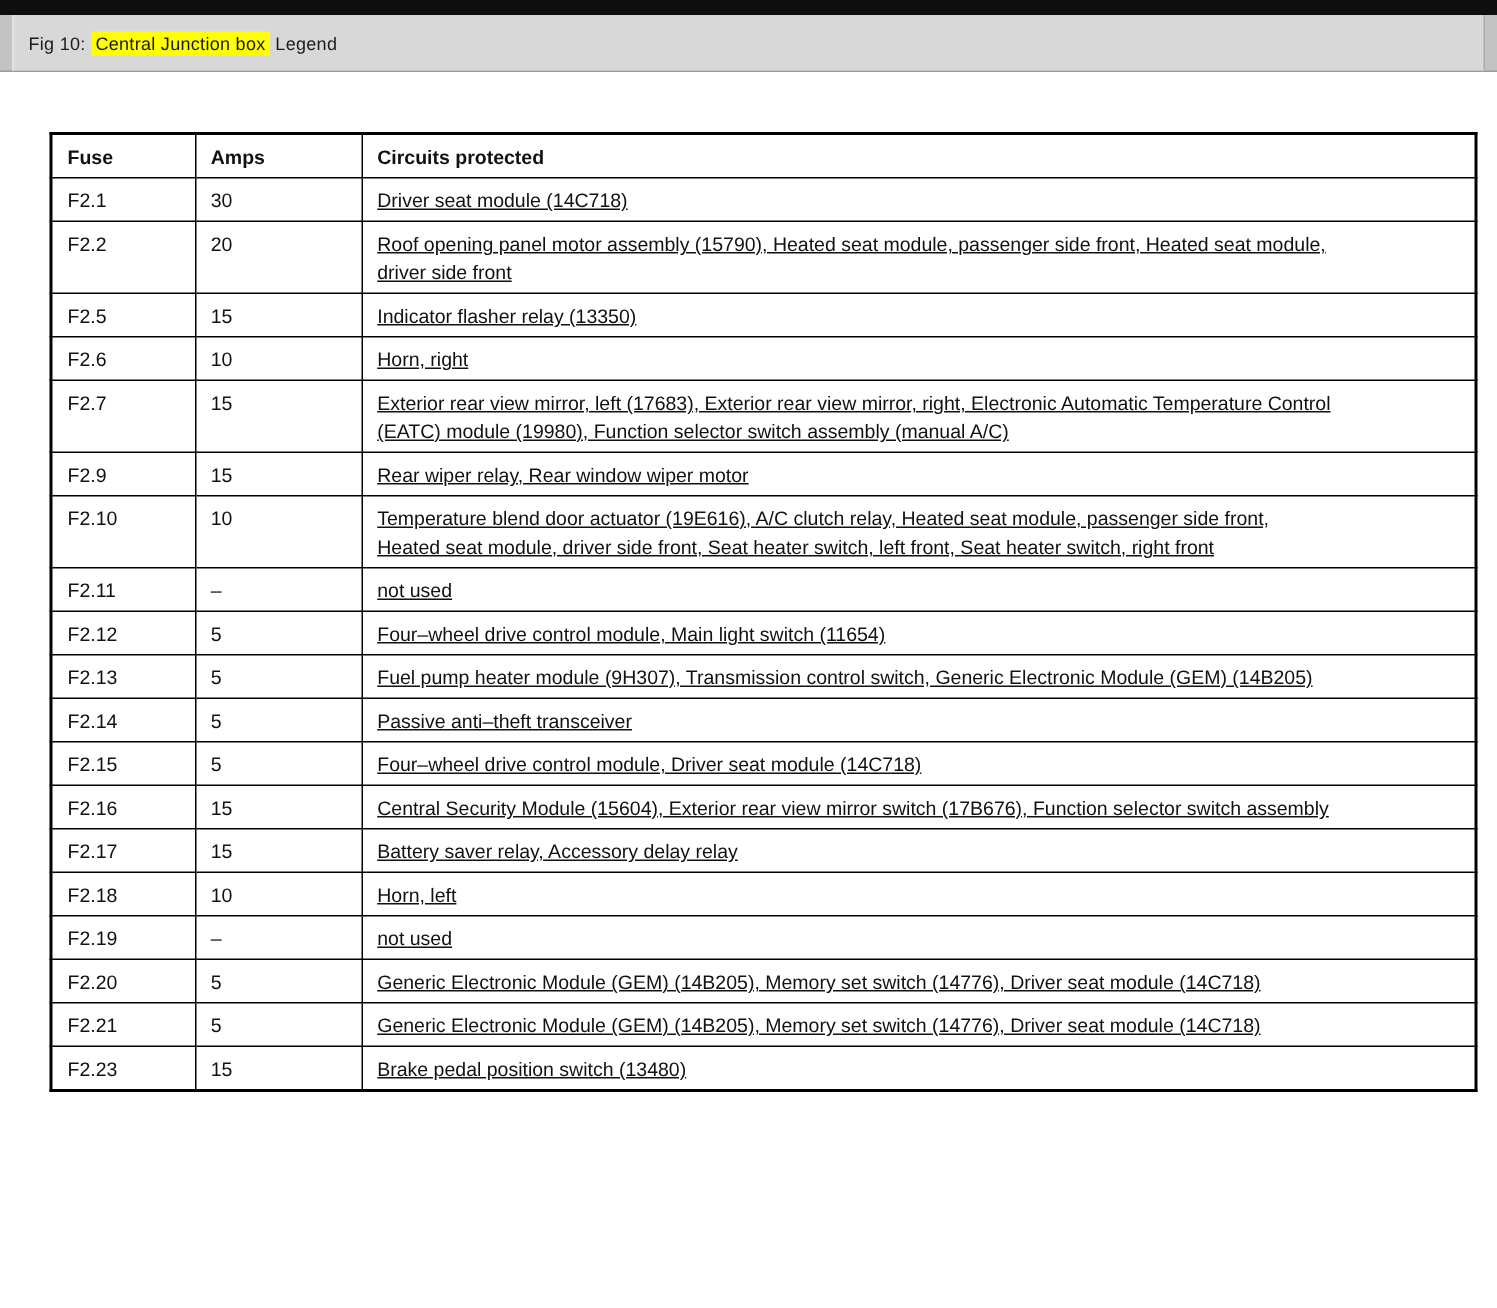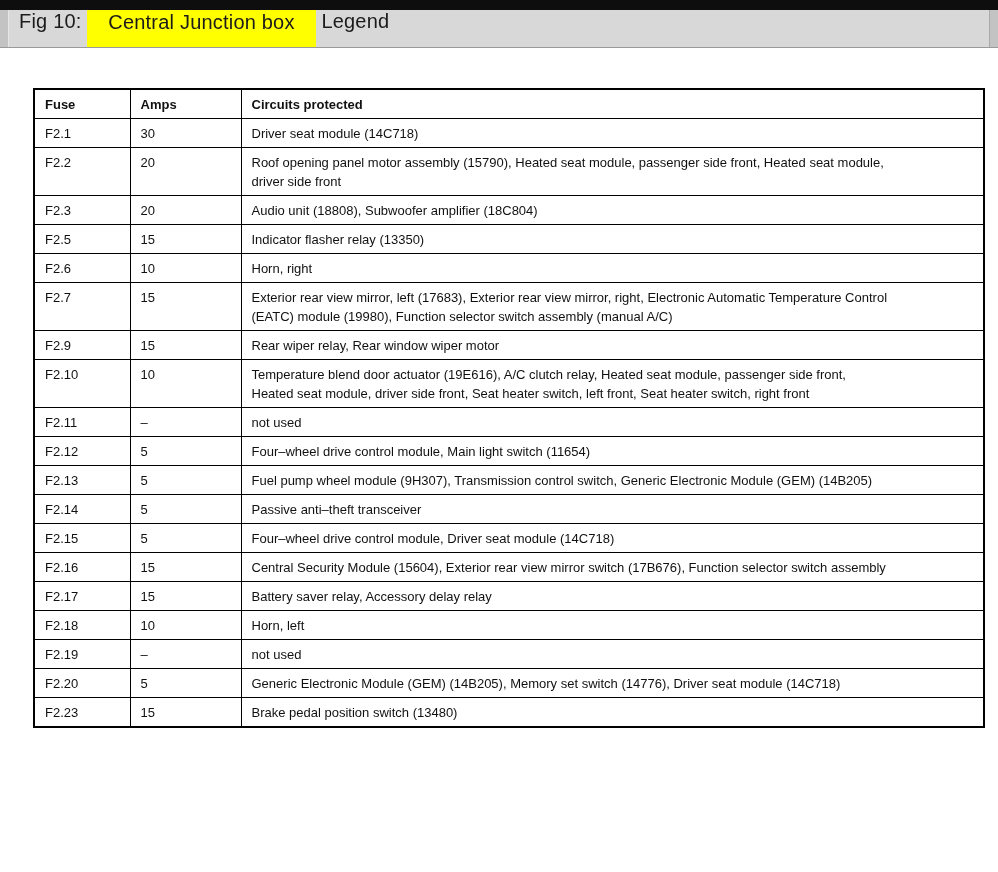"Fig 10:" .title-bar { align-items: none -> center; font-size: 20px -> 12px }
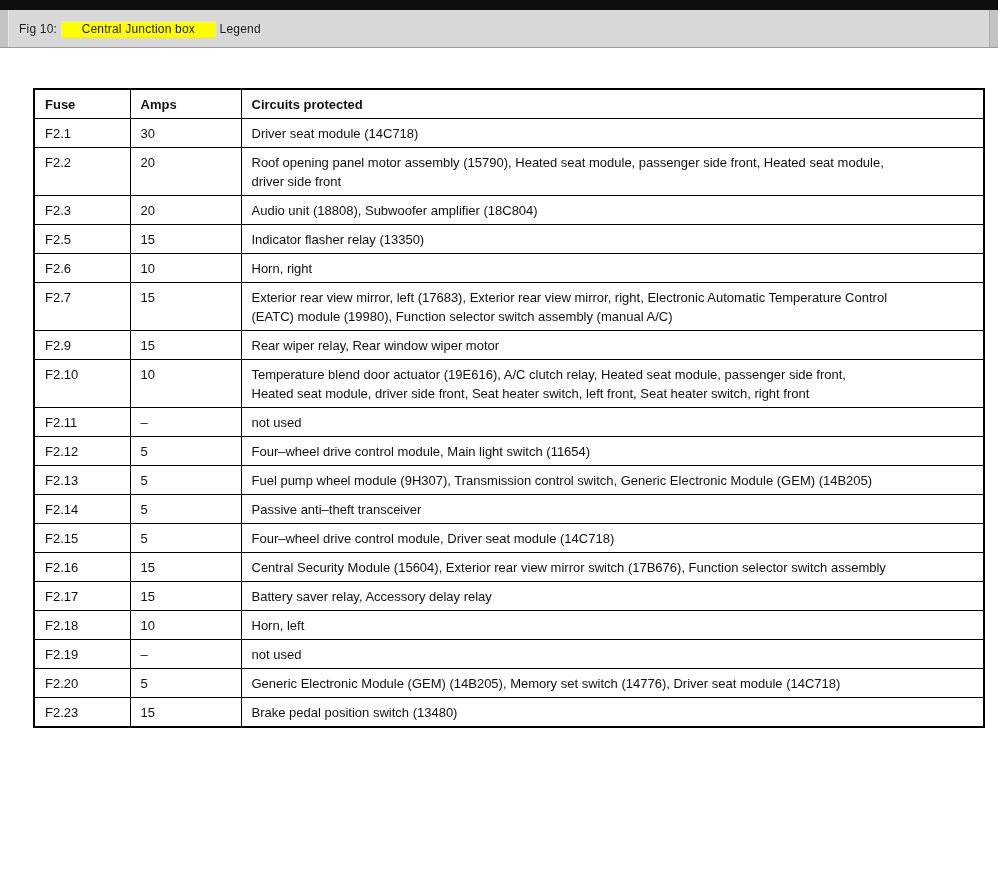"Central Junction box" .hl { padding: 1px 21px -> 1px 3px }
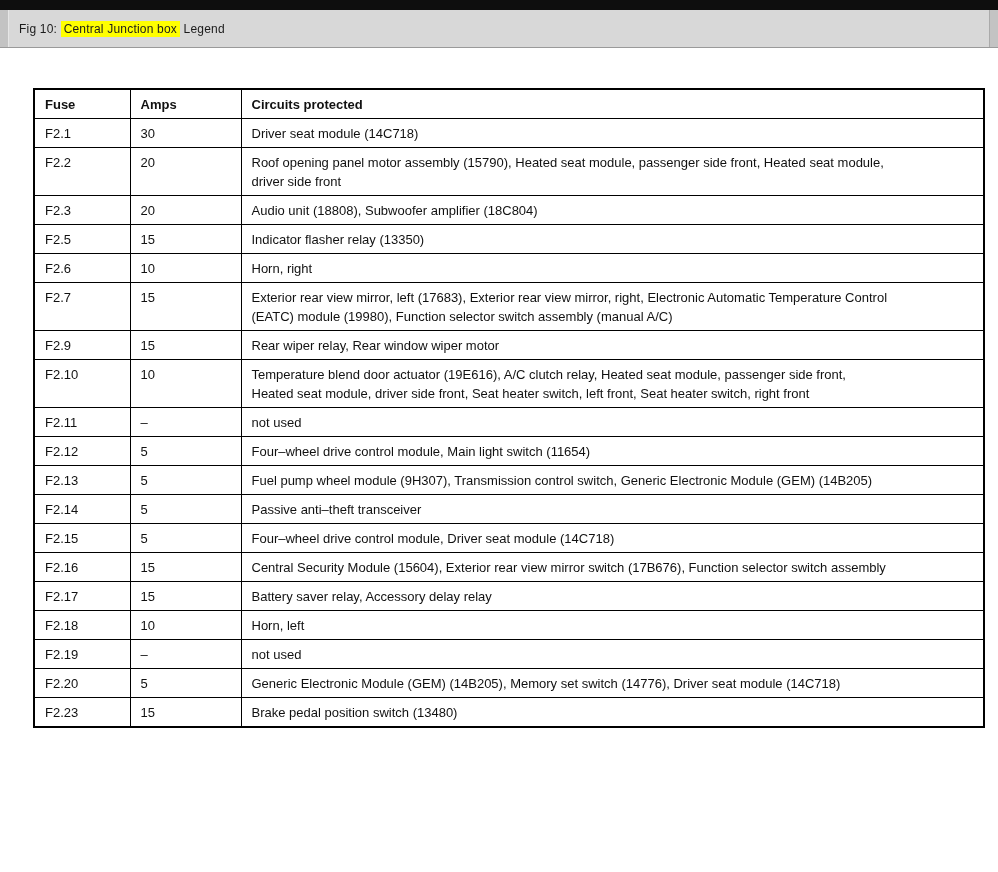"Driver seat module (14C718)" td.circuits-cell { text-decoration: none -> underline }
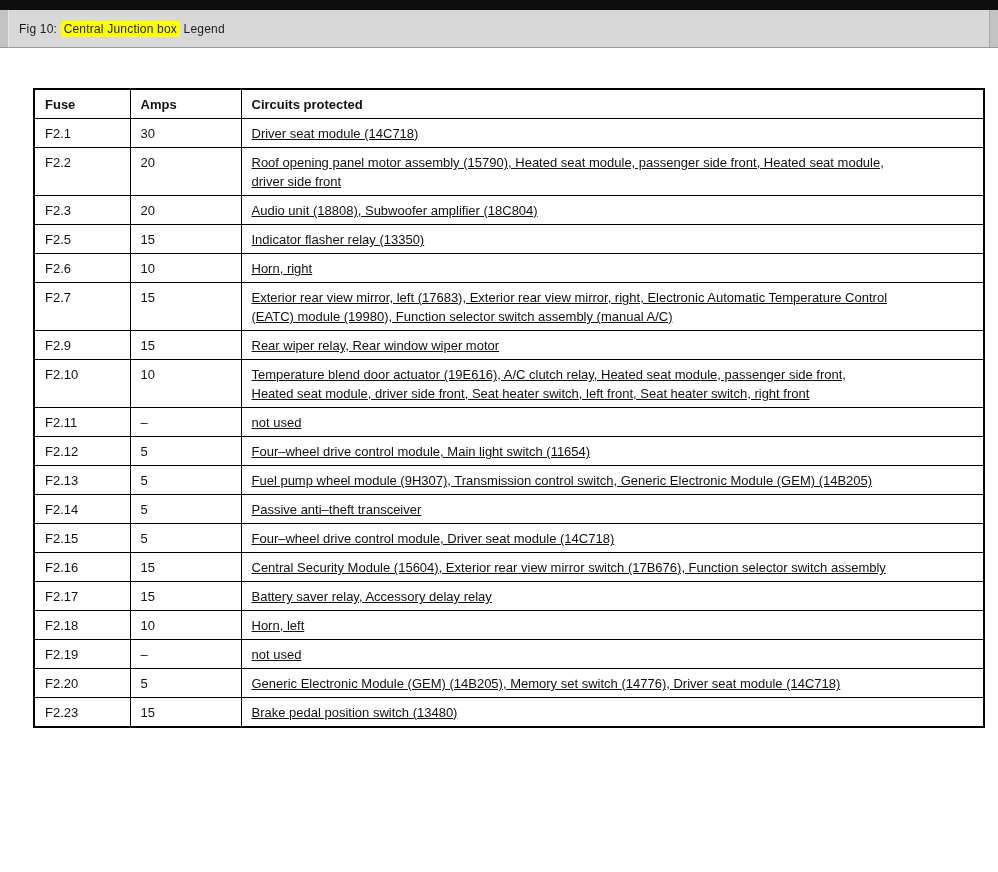"F2.3" tr { html: <tr> <td>F2.3</td> <td>20</td> <td>Audio unit (18808), Subwoofer amplifier (18C804)</td> </tr> -> none }
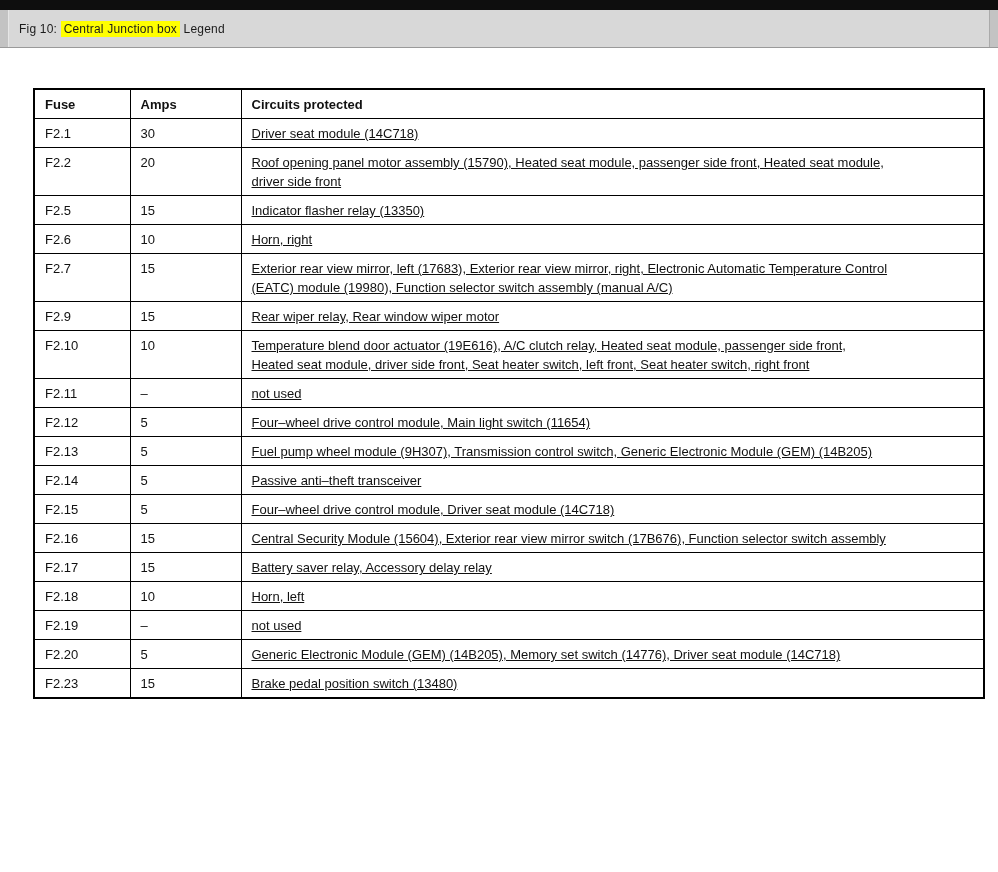"Fuel pump wheel module (9H307)," td.circuits-cell { text: wheel -> heater }
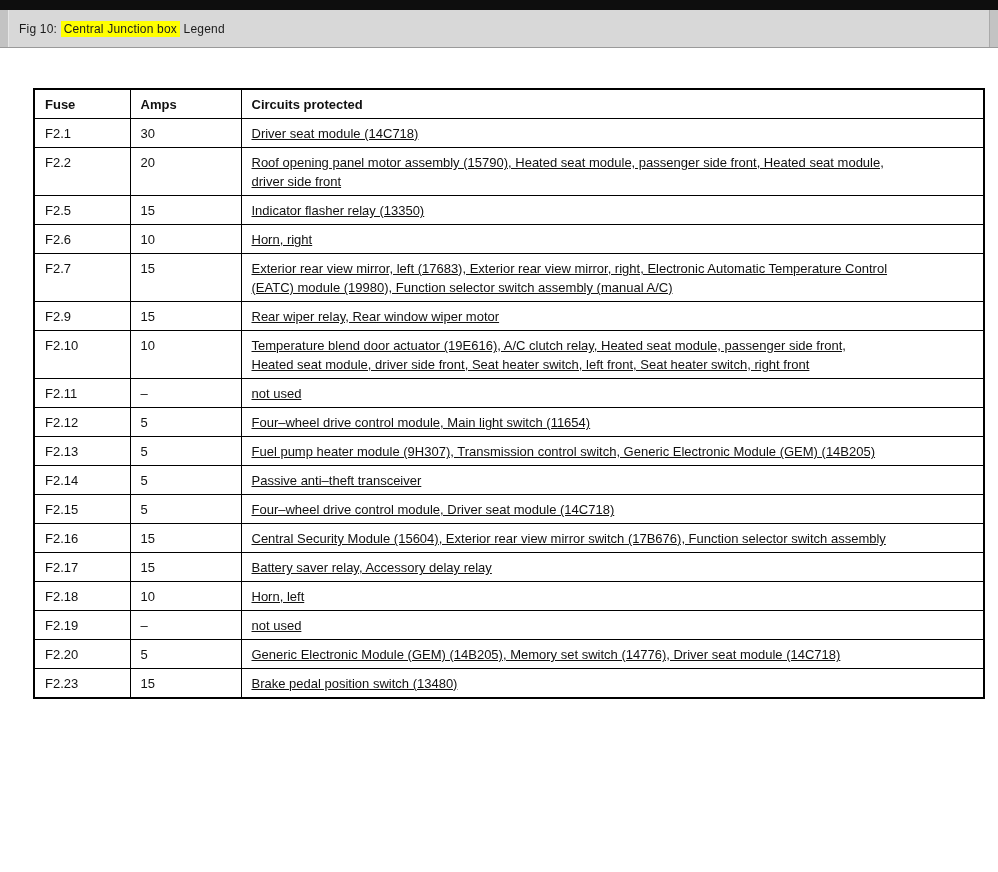"F2.21" tr { html: none -> <tr> <td>F2.21</td> <td>5</td> <td>Generic Electronic Module (GEM) (14B205), Memory set switch (14776), Driver seat module (14C718)</td> </tr> }
